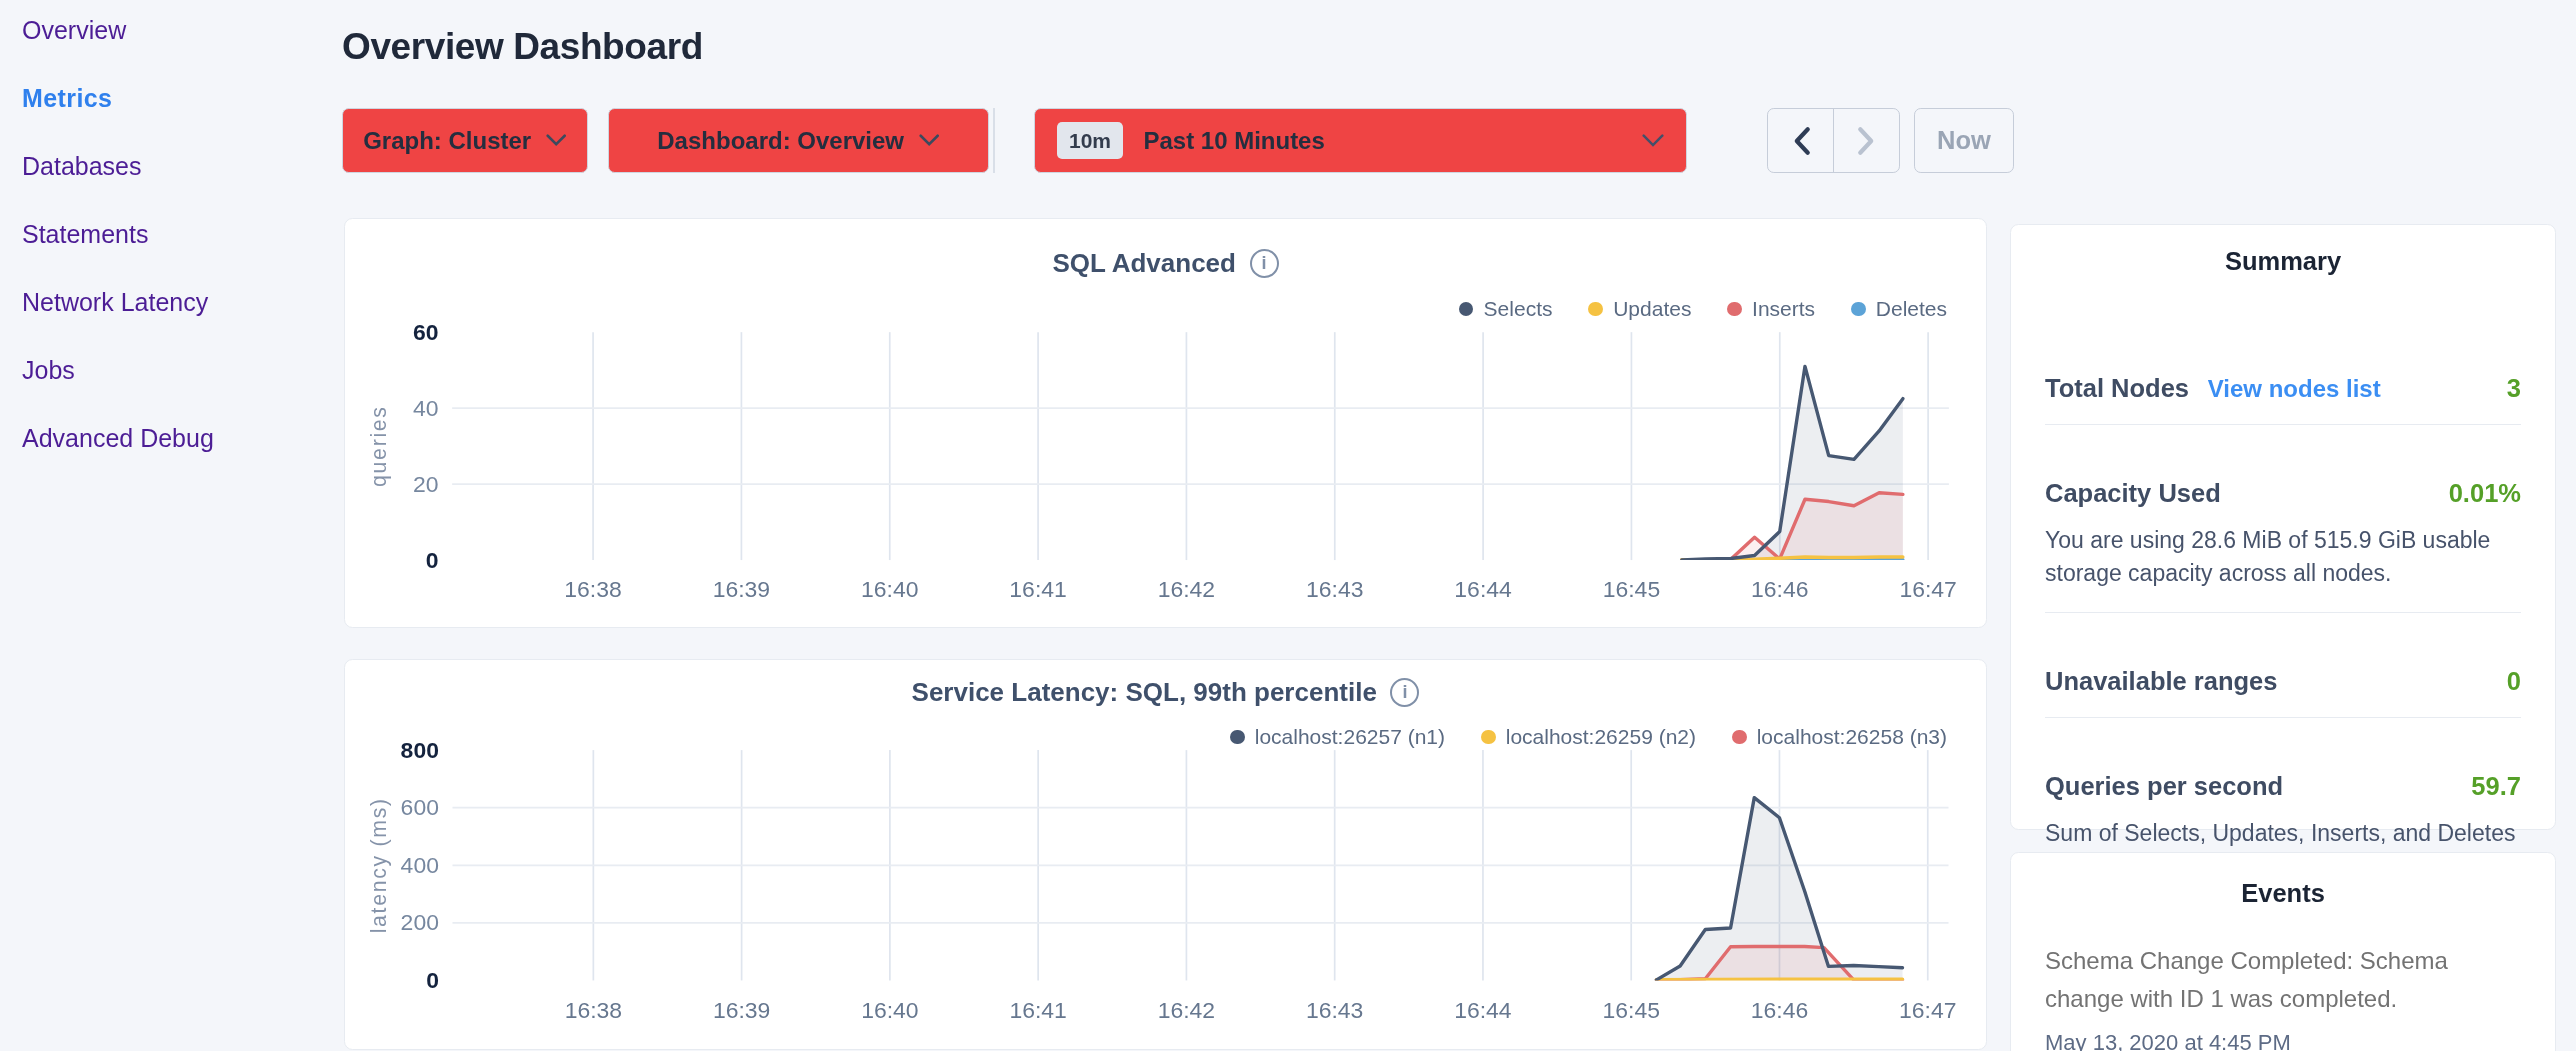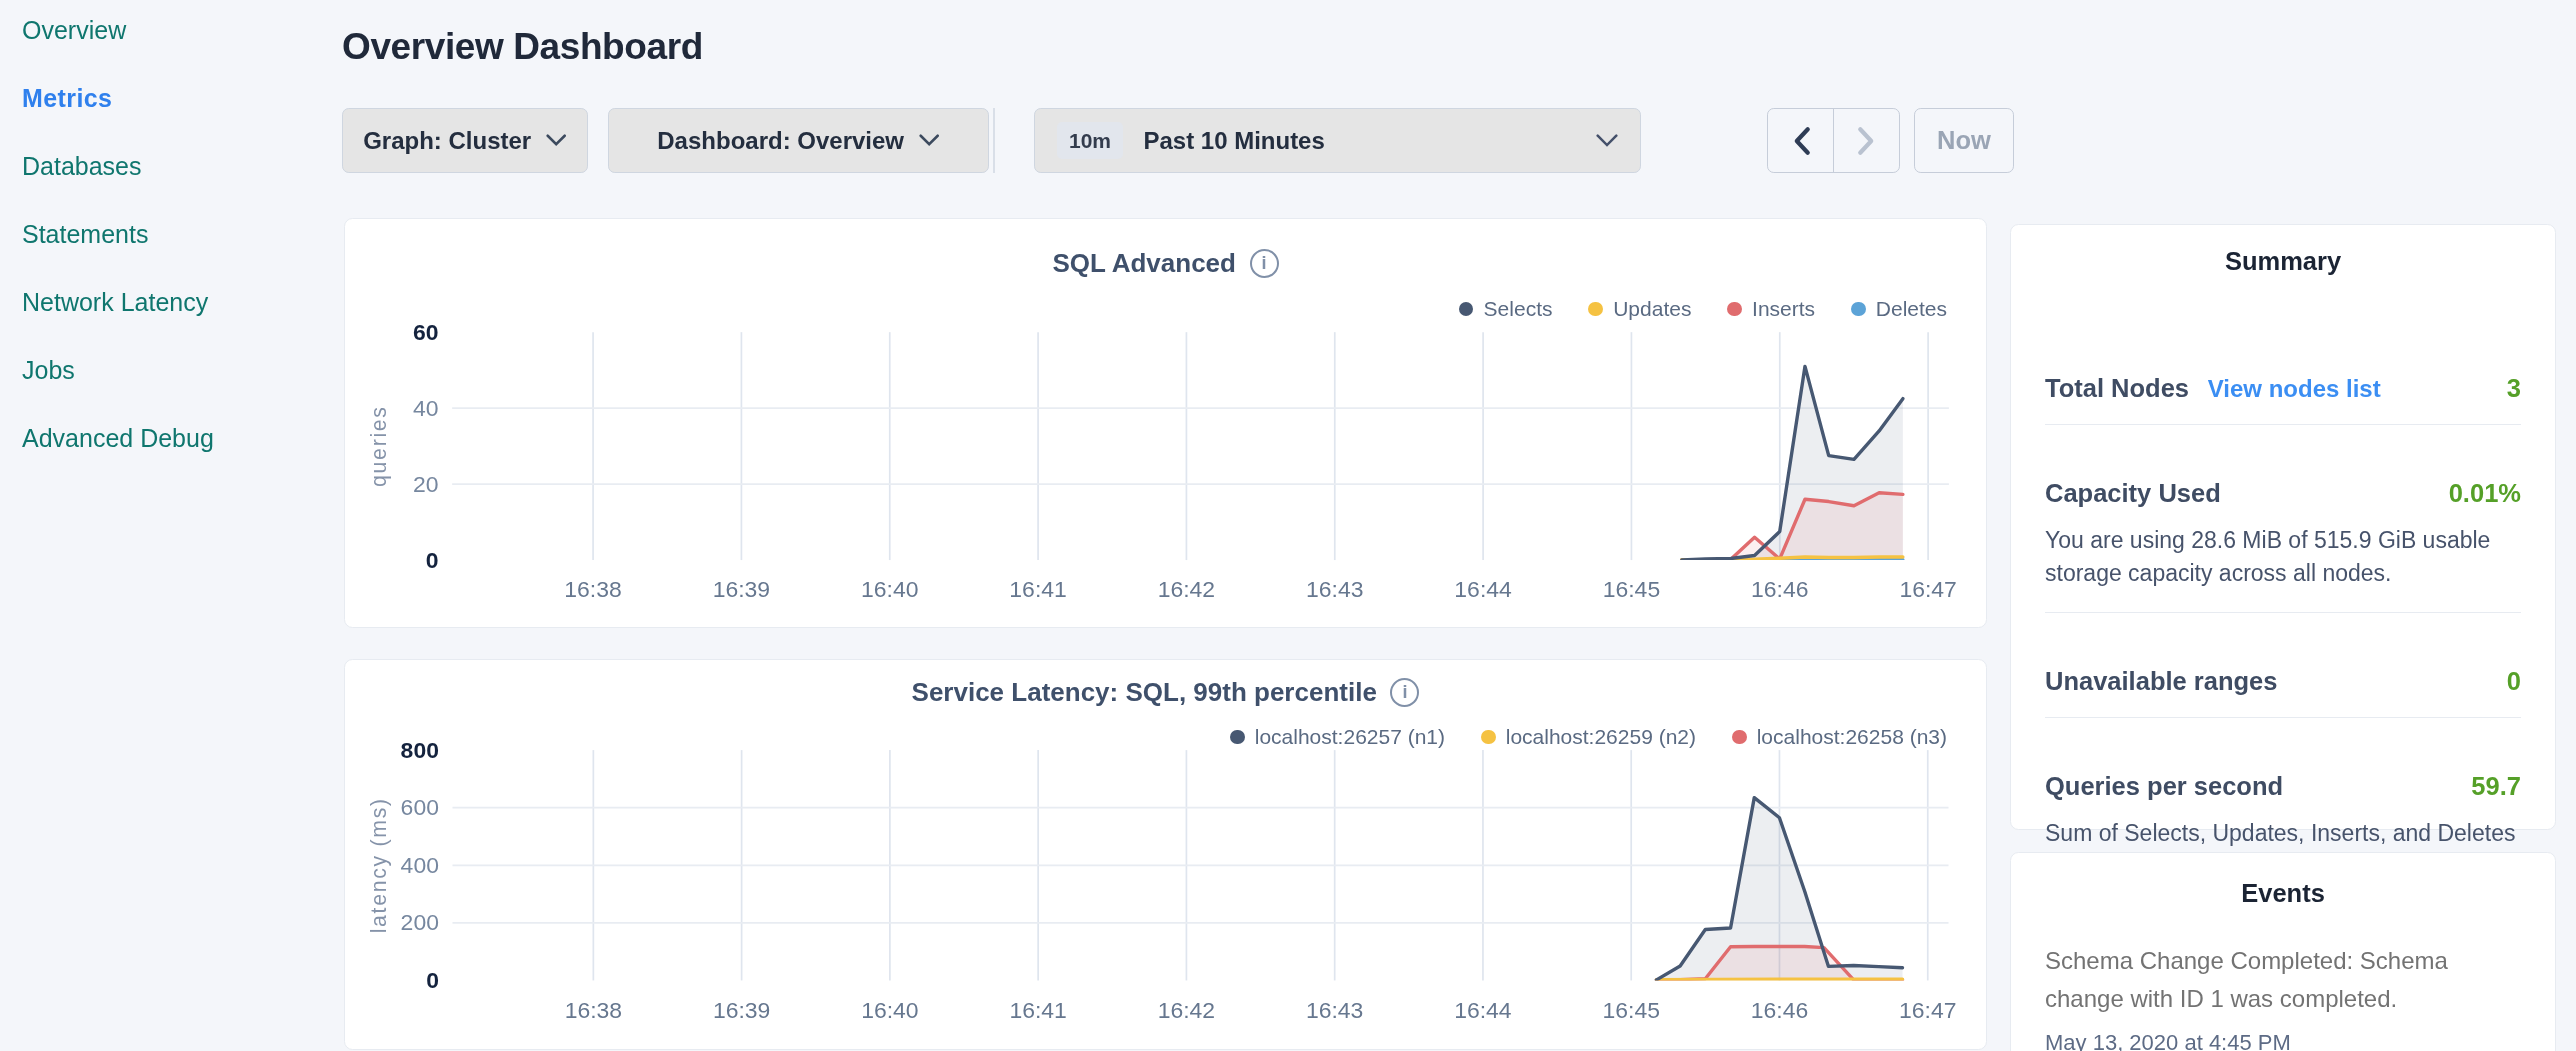"Overview" .nav-item { color: #0f766e -> #4c1d95 }
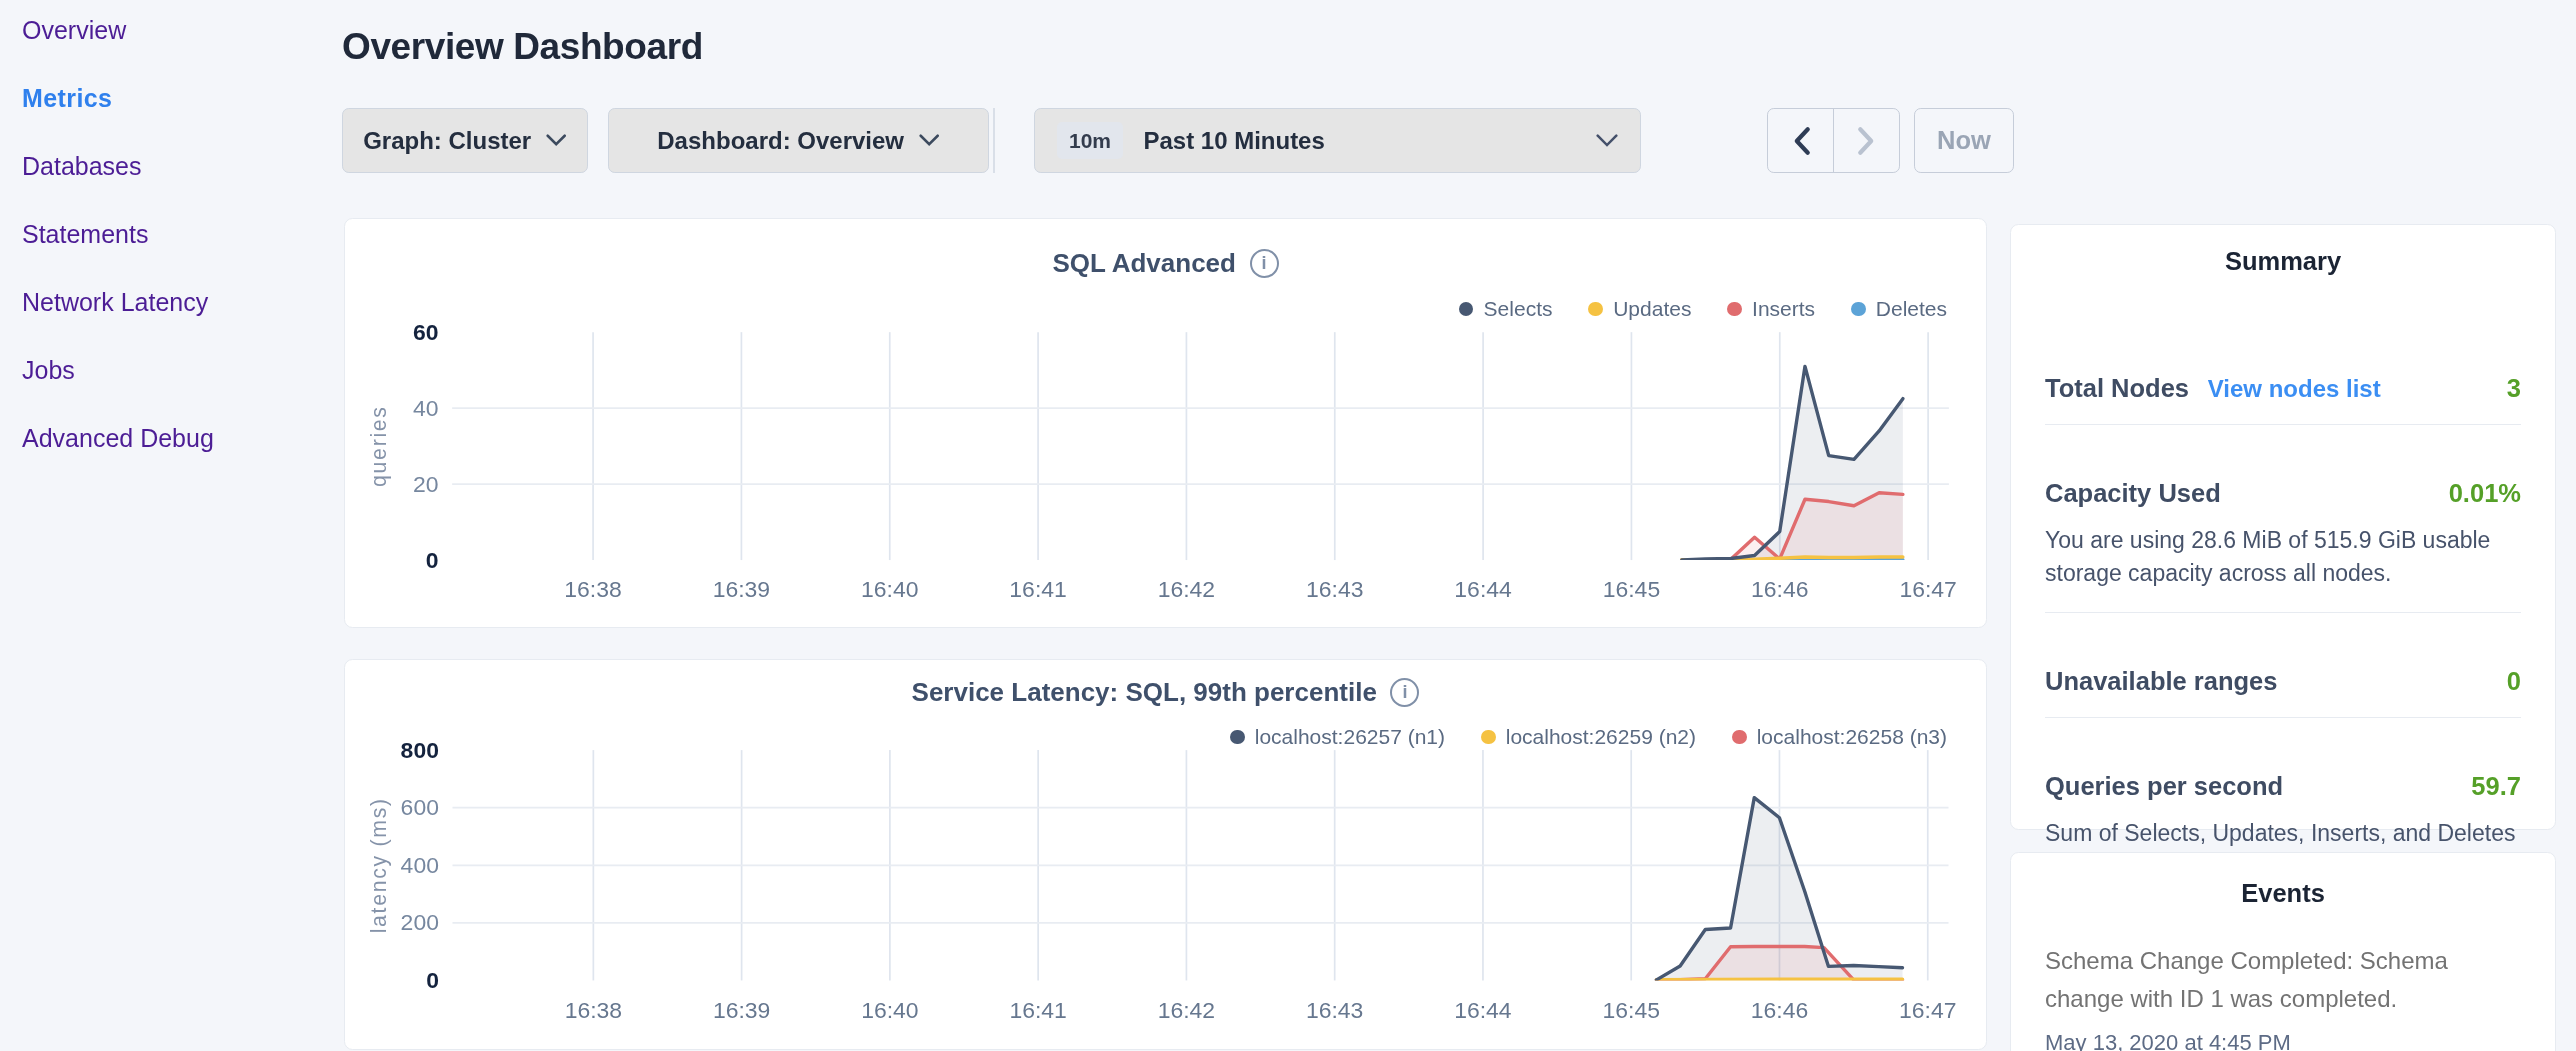"Graph: Cluster" .ctl { background: #e5e5e5 -> #ef4444 }
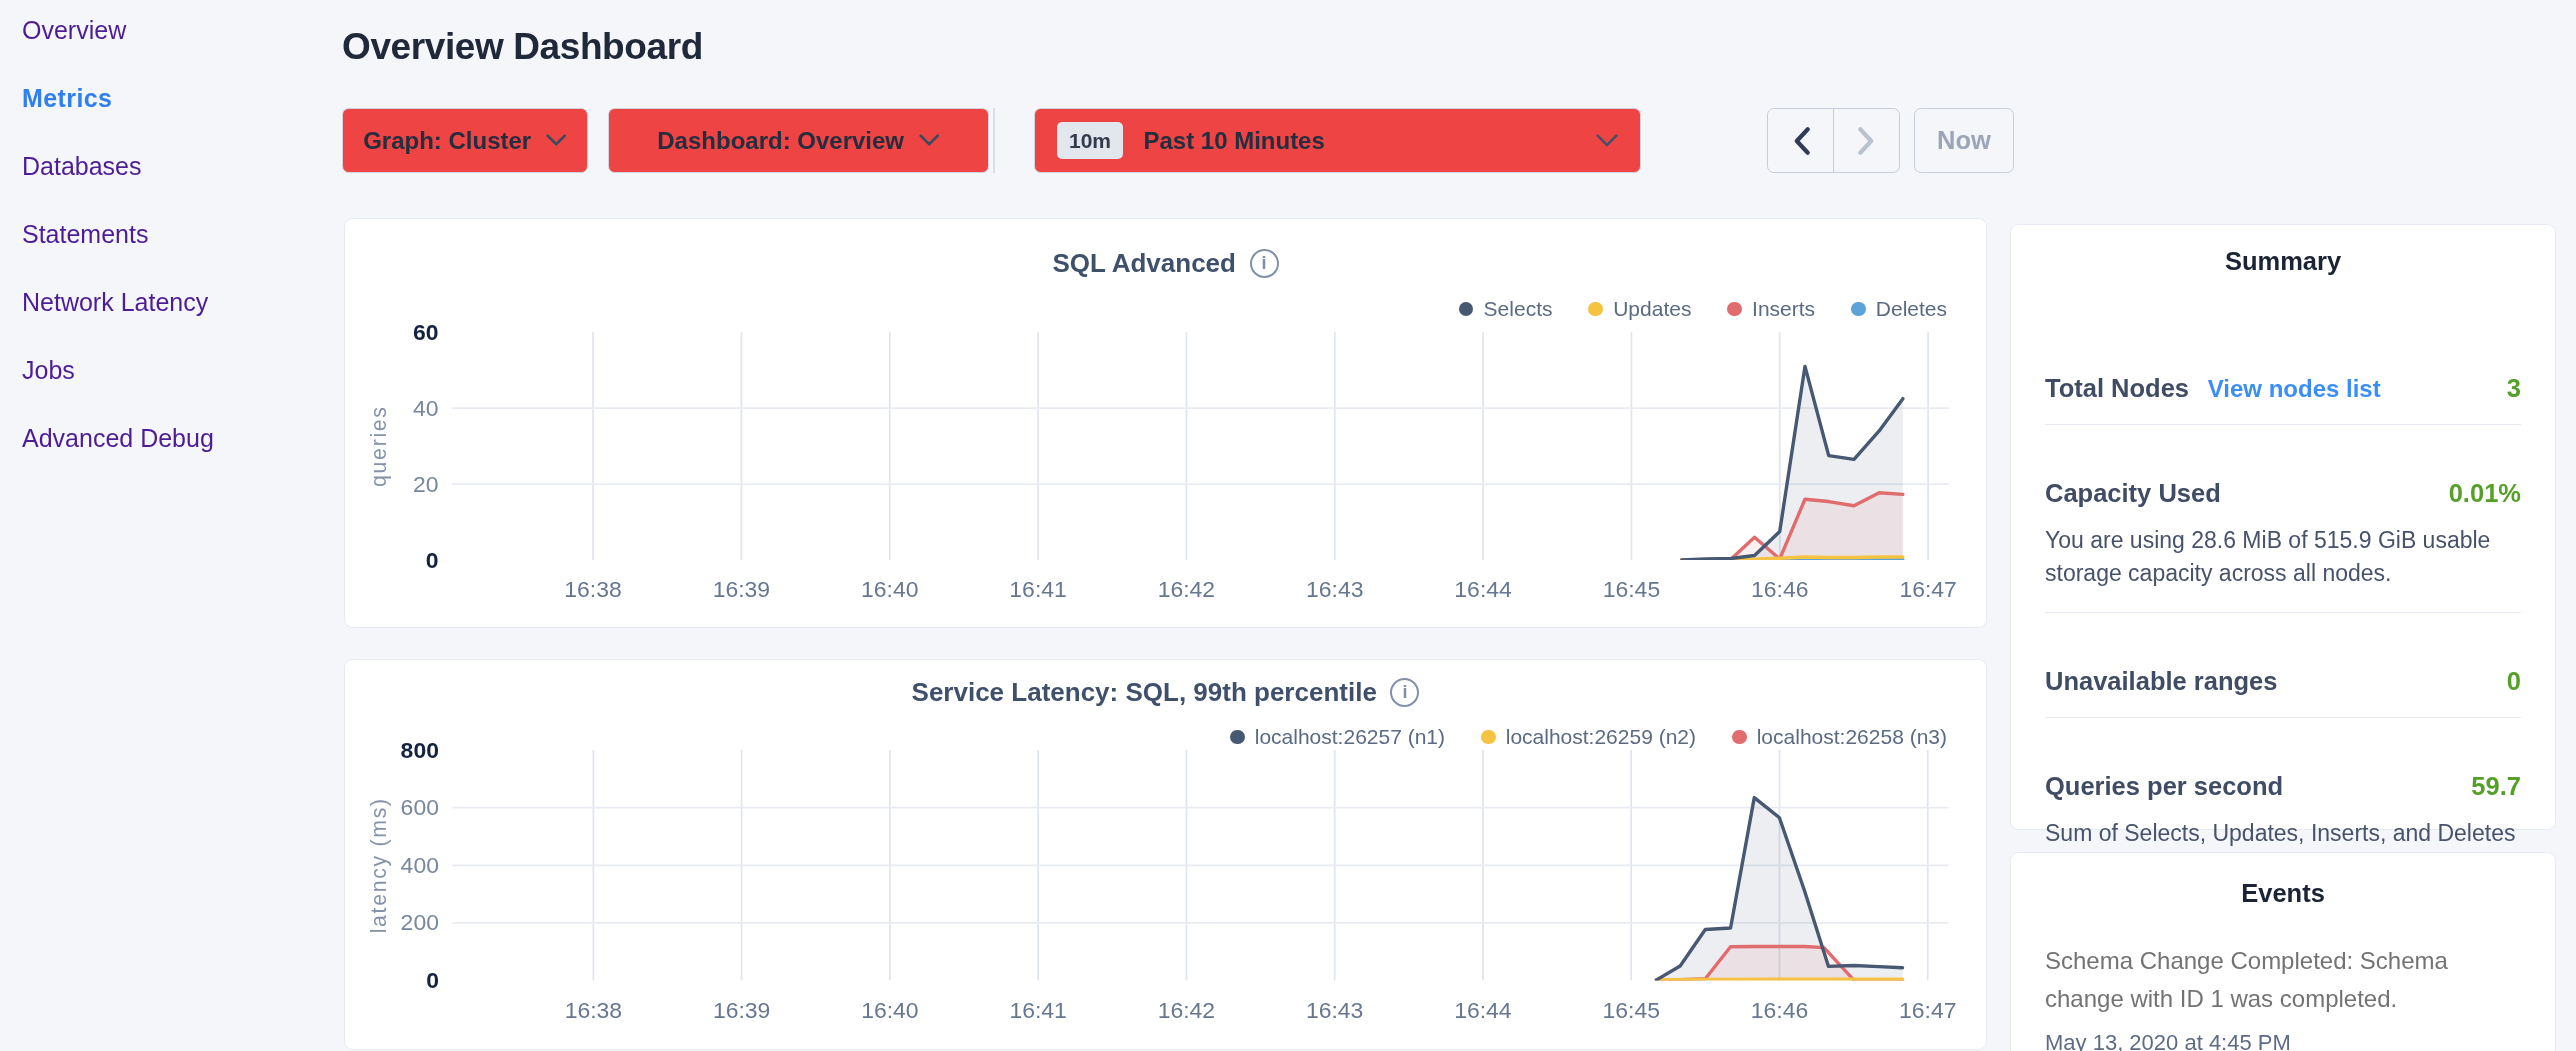"10m" #time-box { width: 607px -> 653px }
